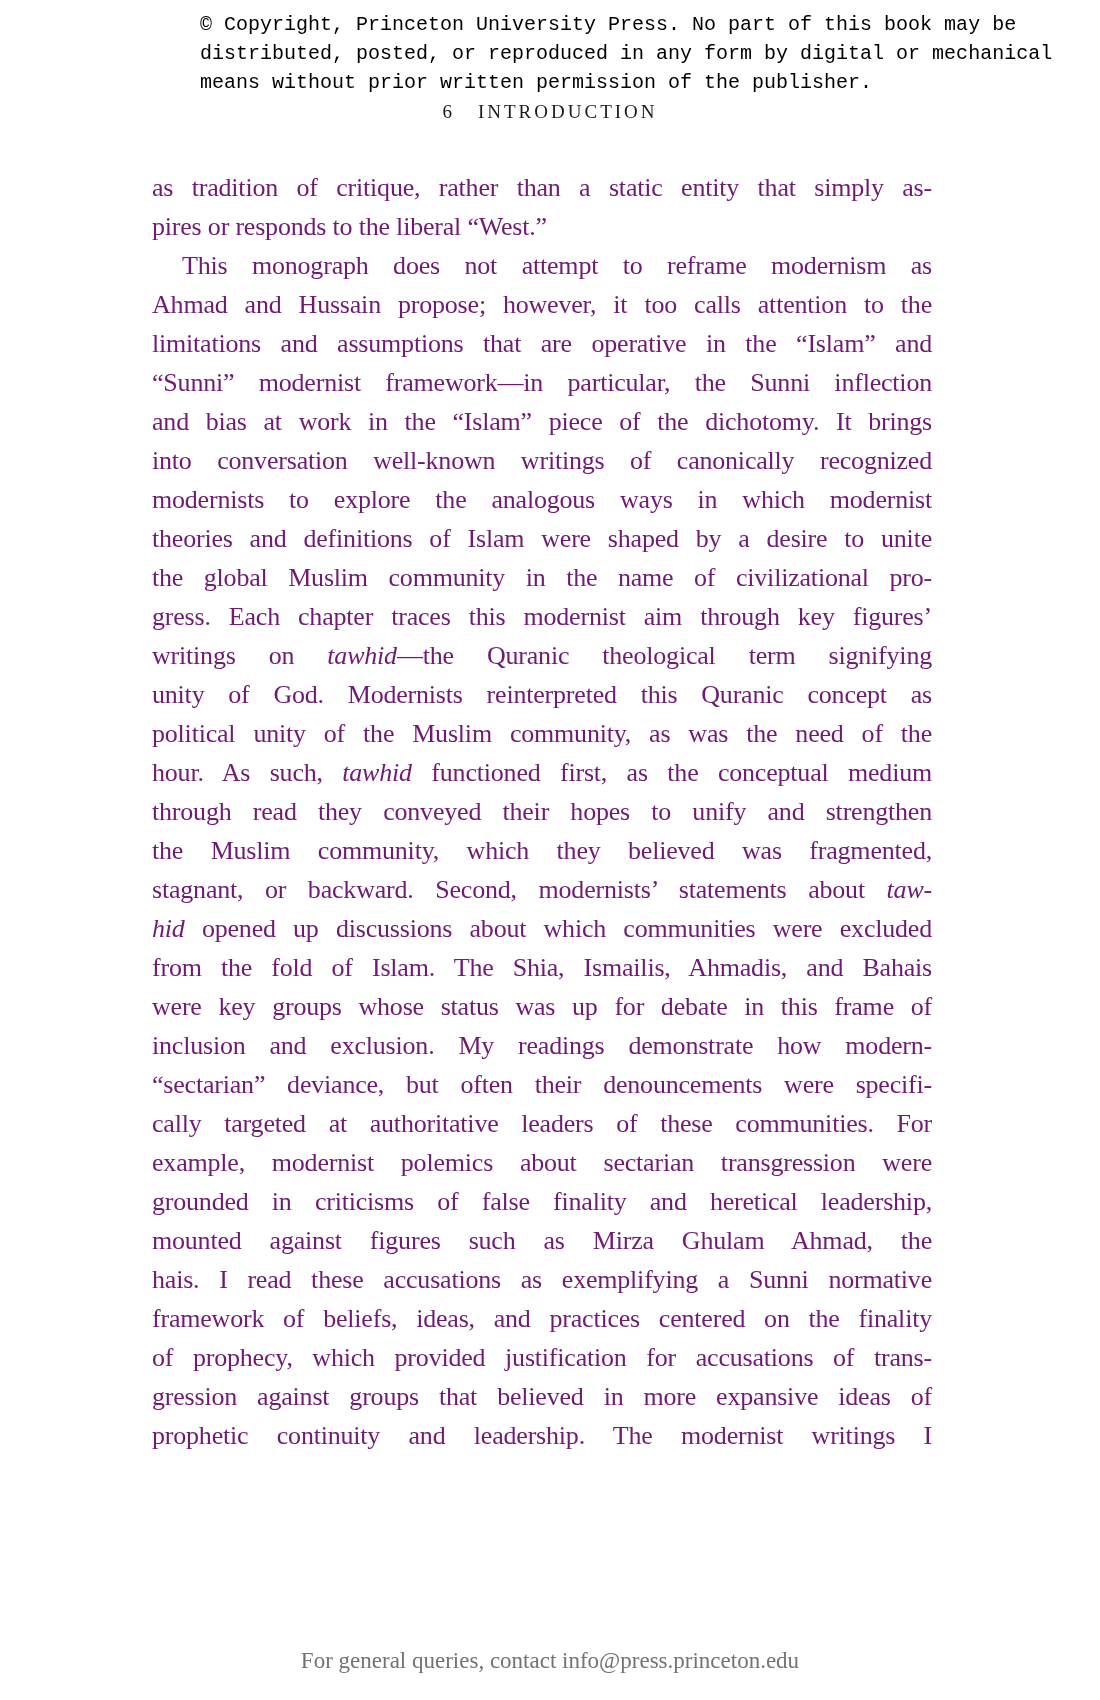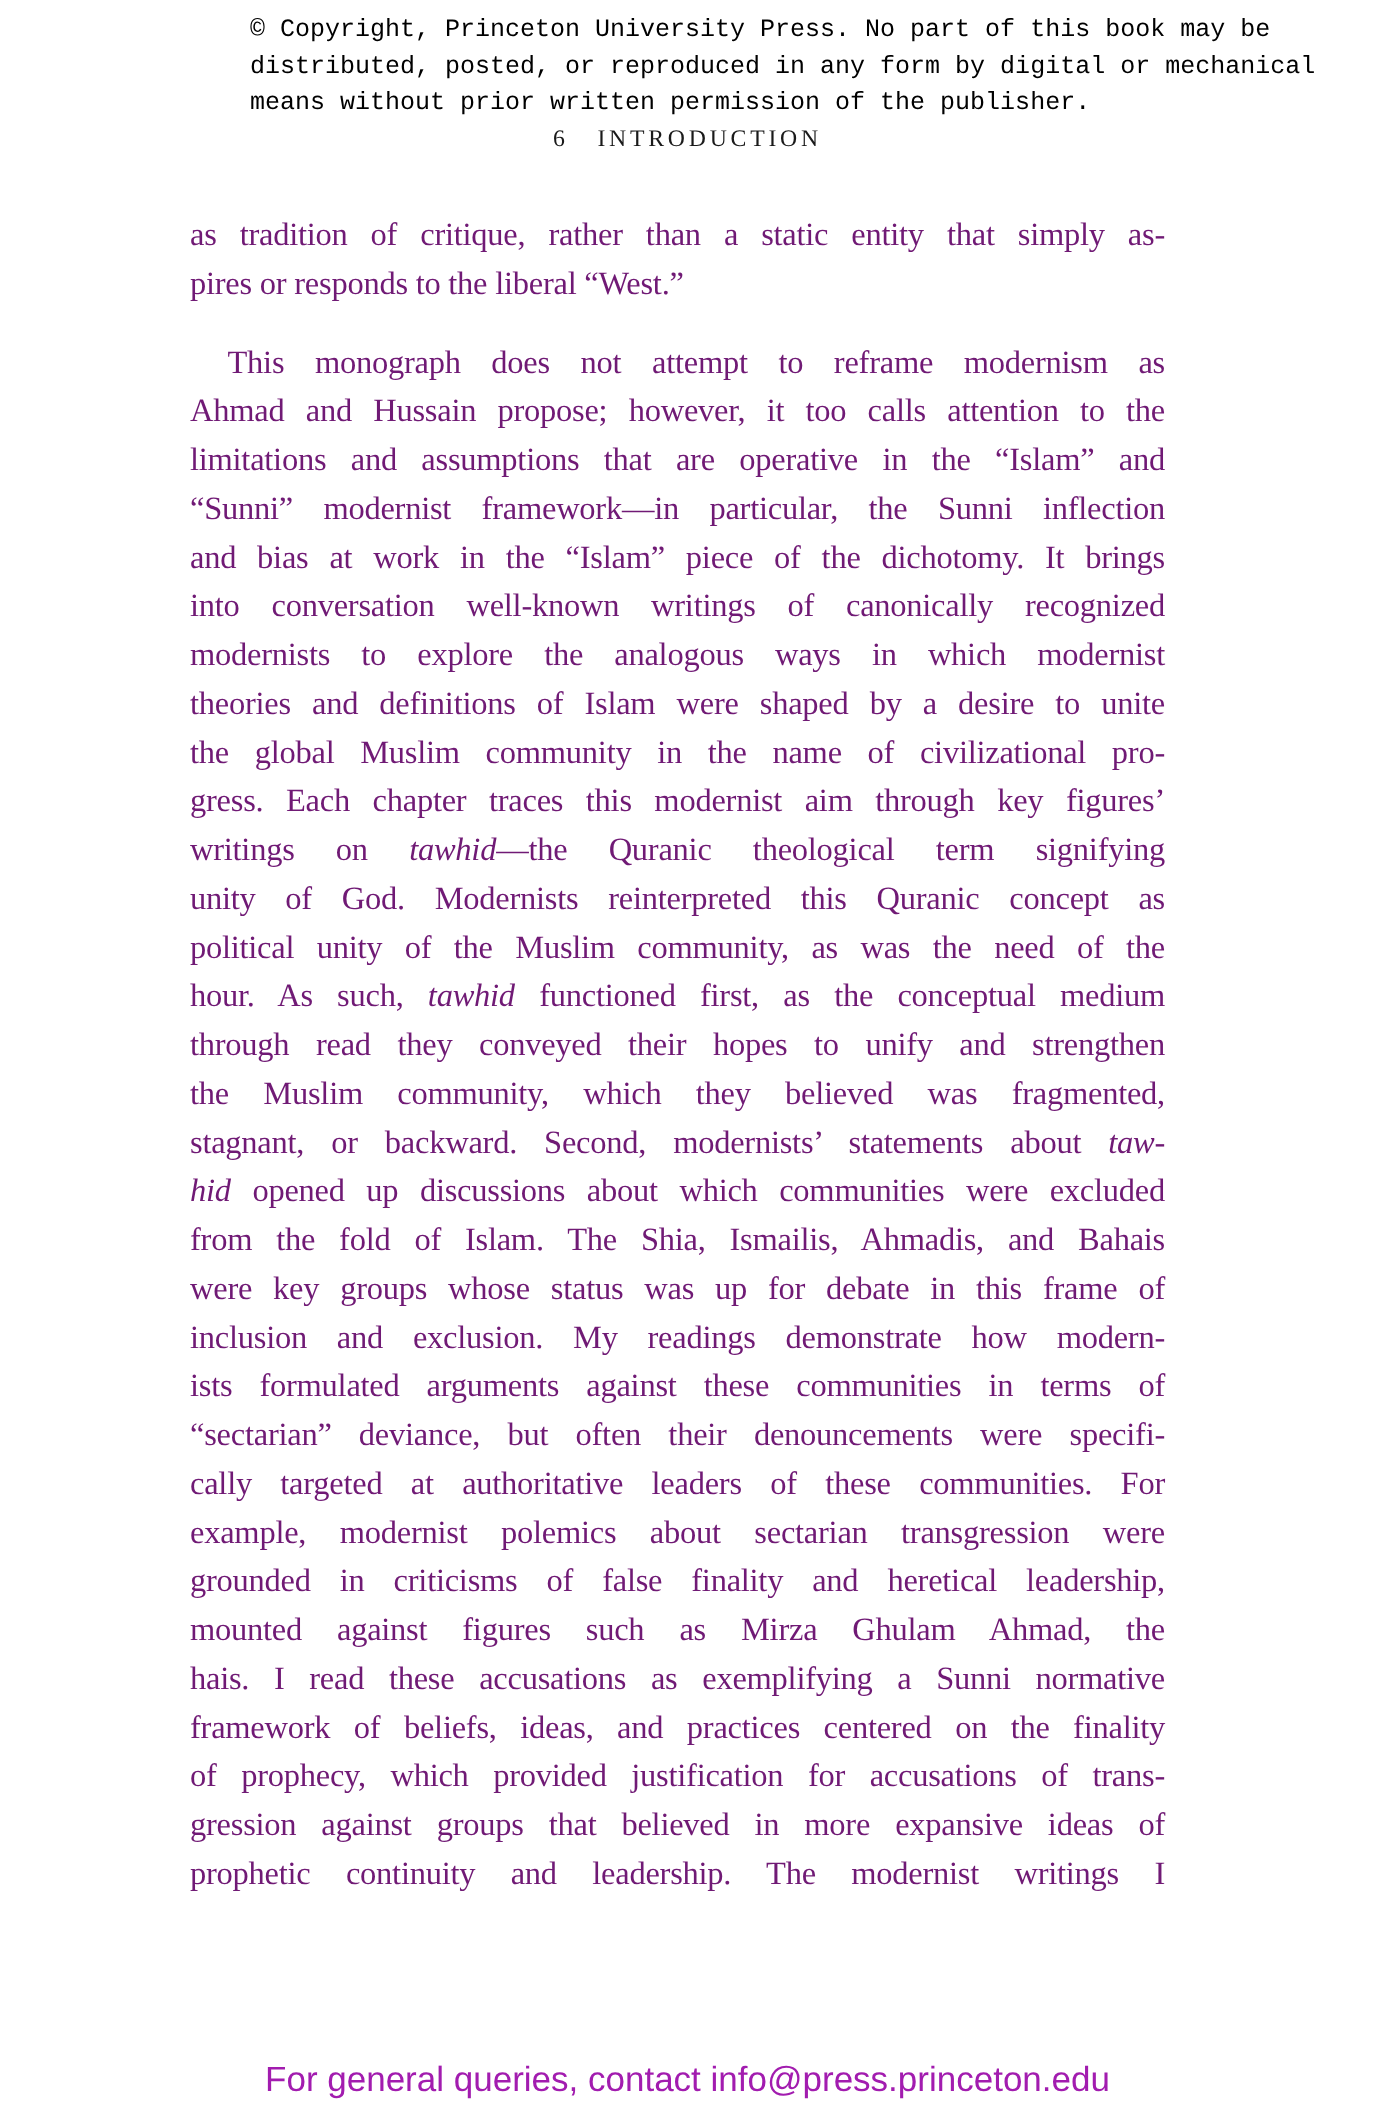"This monograph does not attempt" .bline.indent { margin-top: 24px -> none }
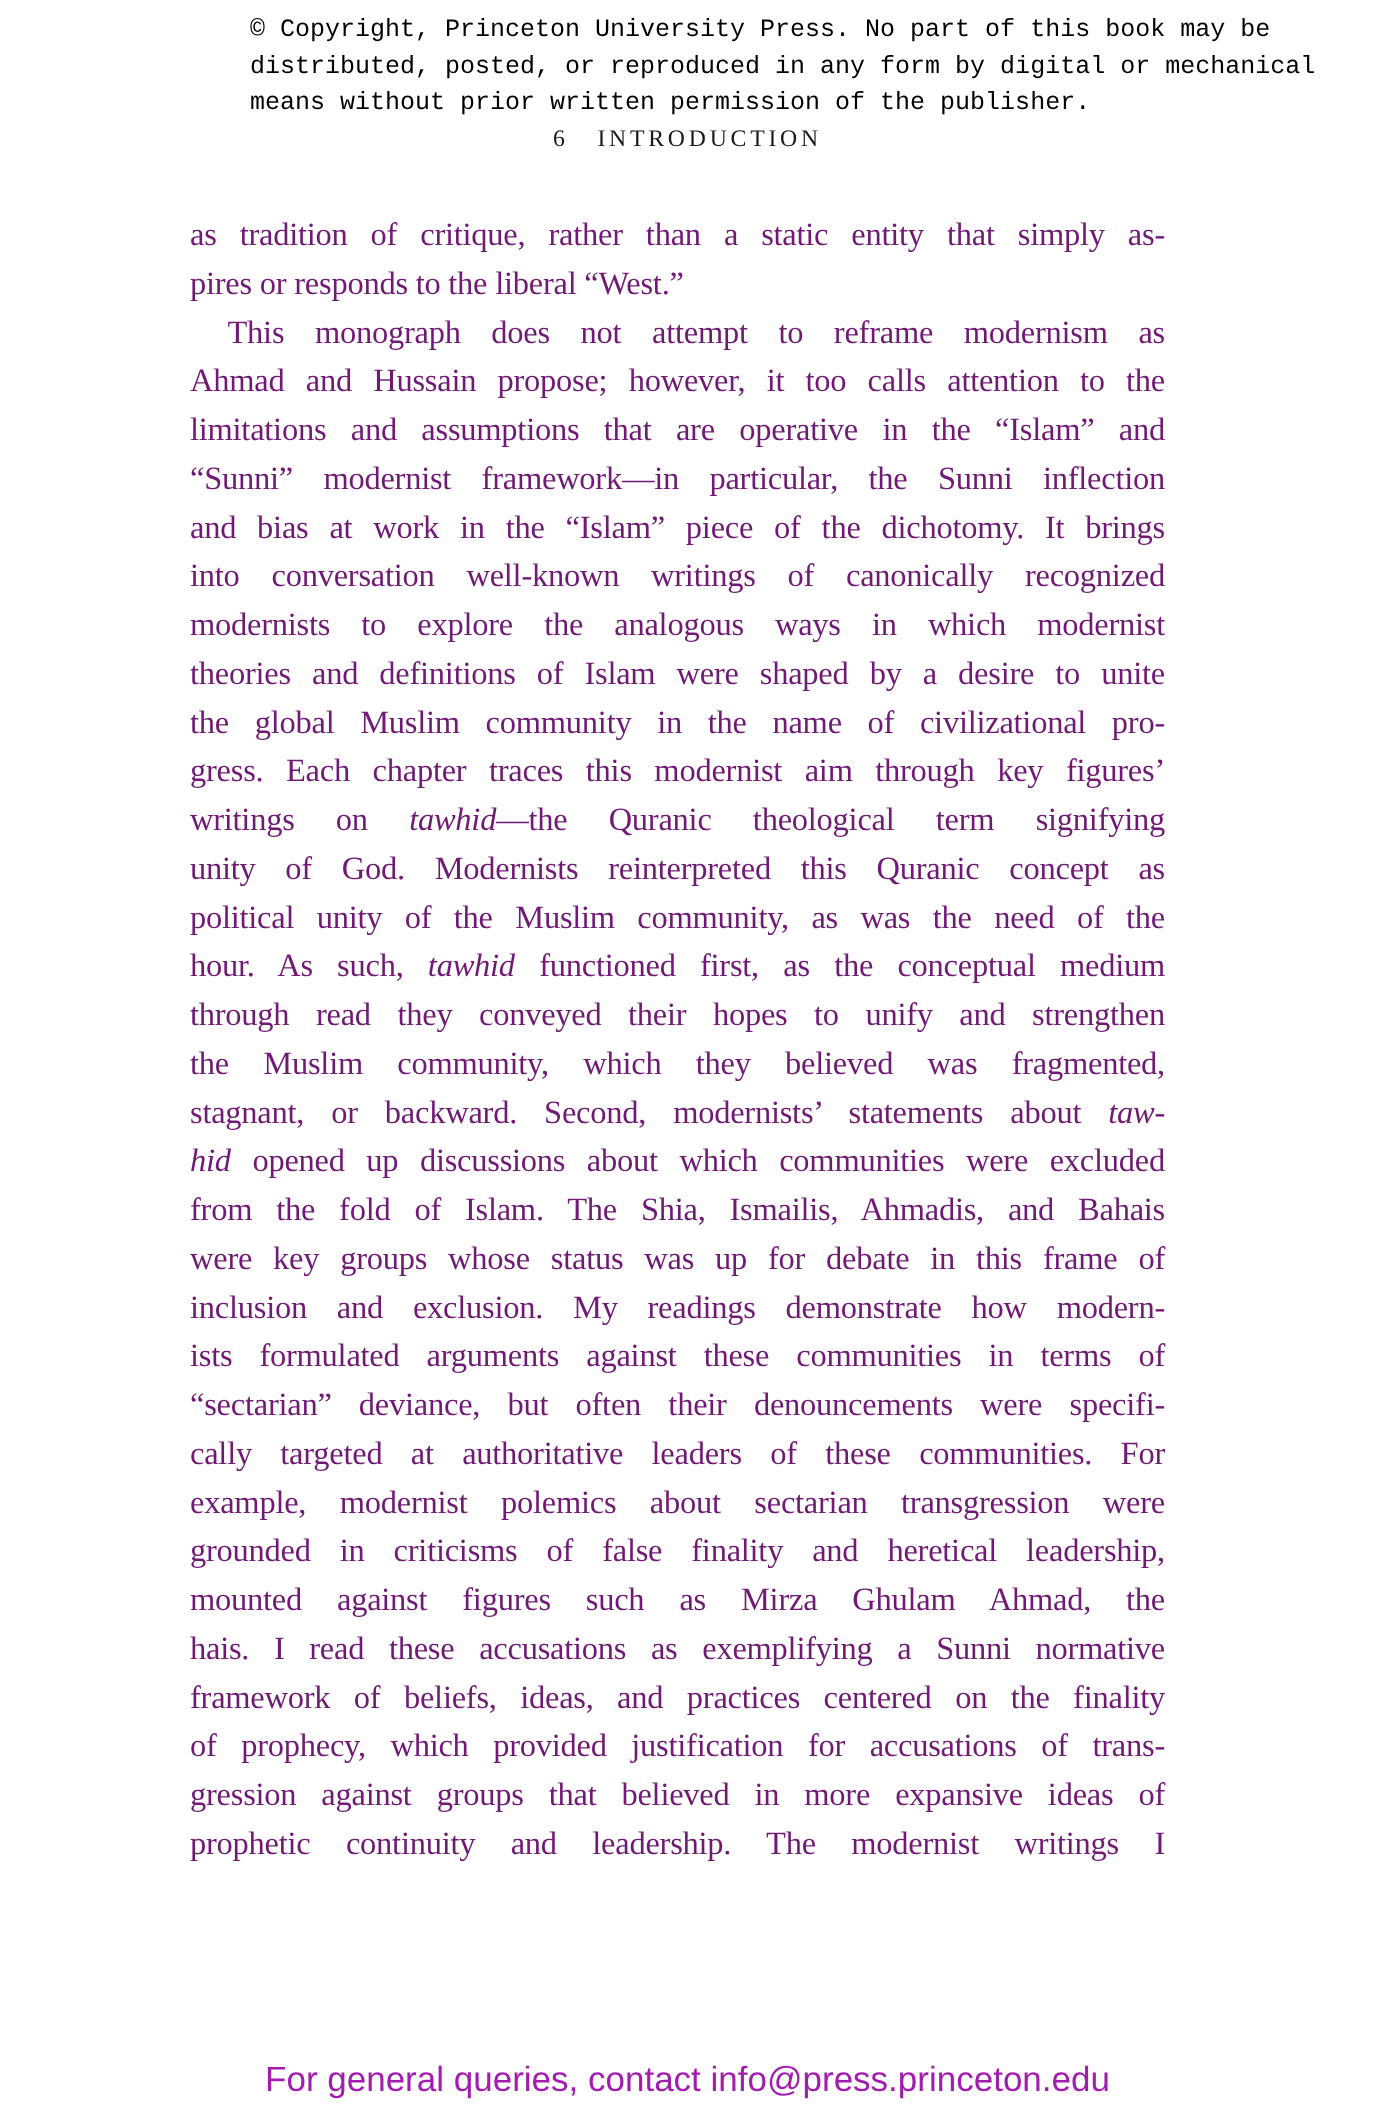"ists formulated arguments against these" div.bline { html: <div>ists formulated arguments against these communities in terms of</div> -> none }
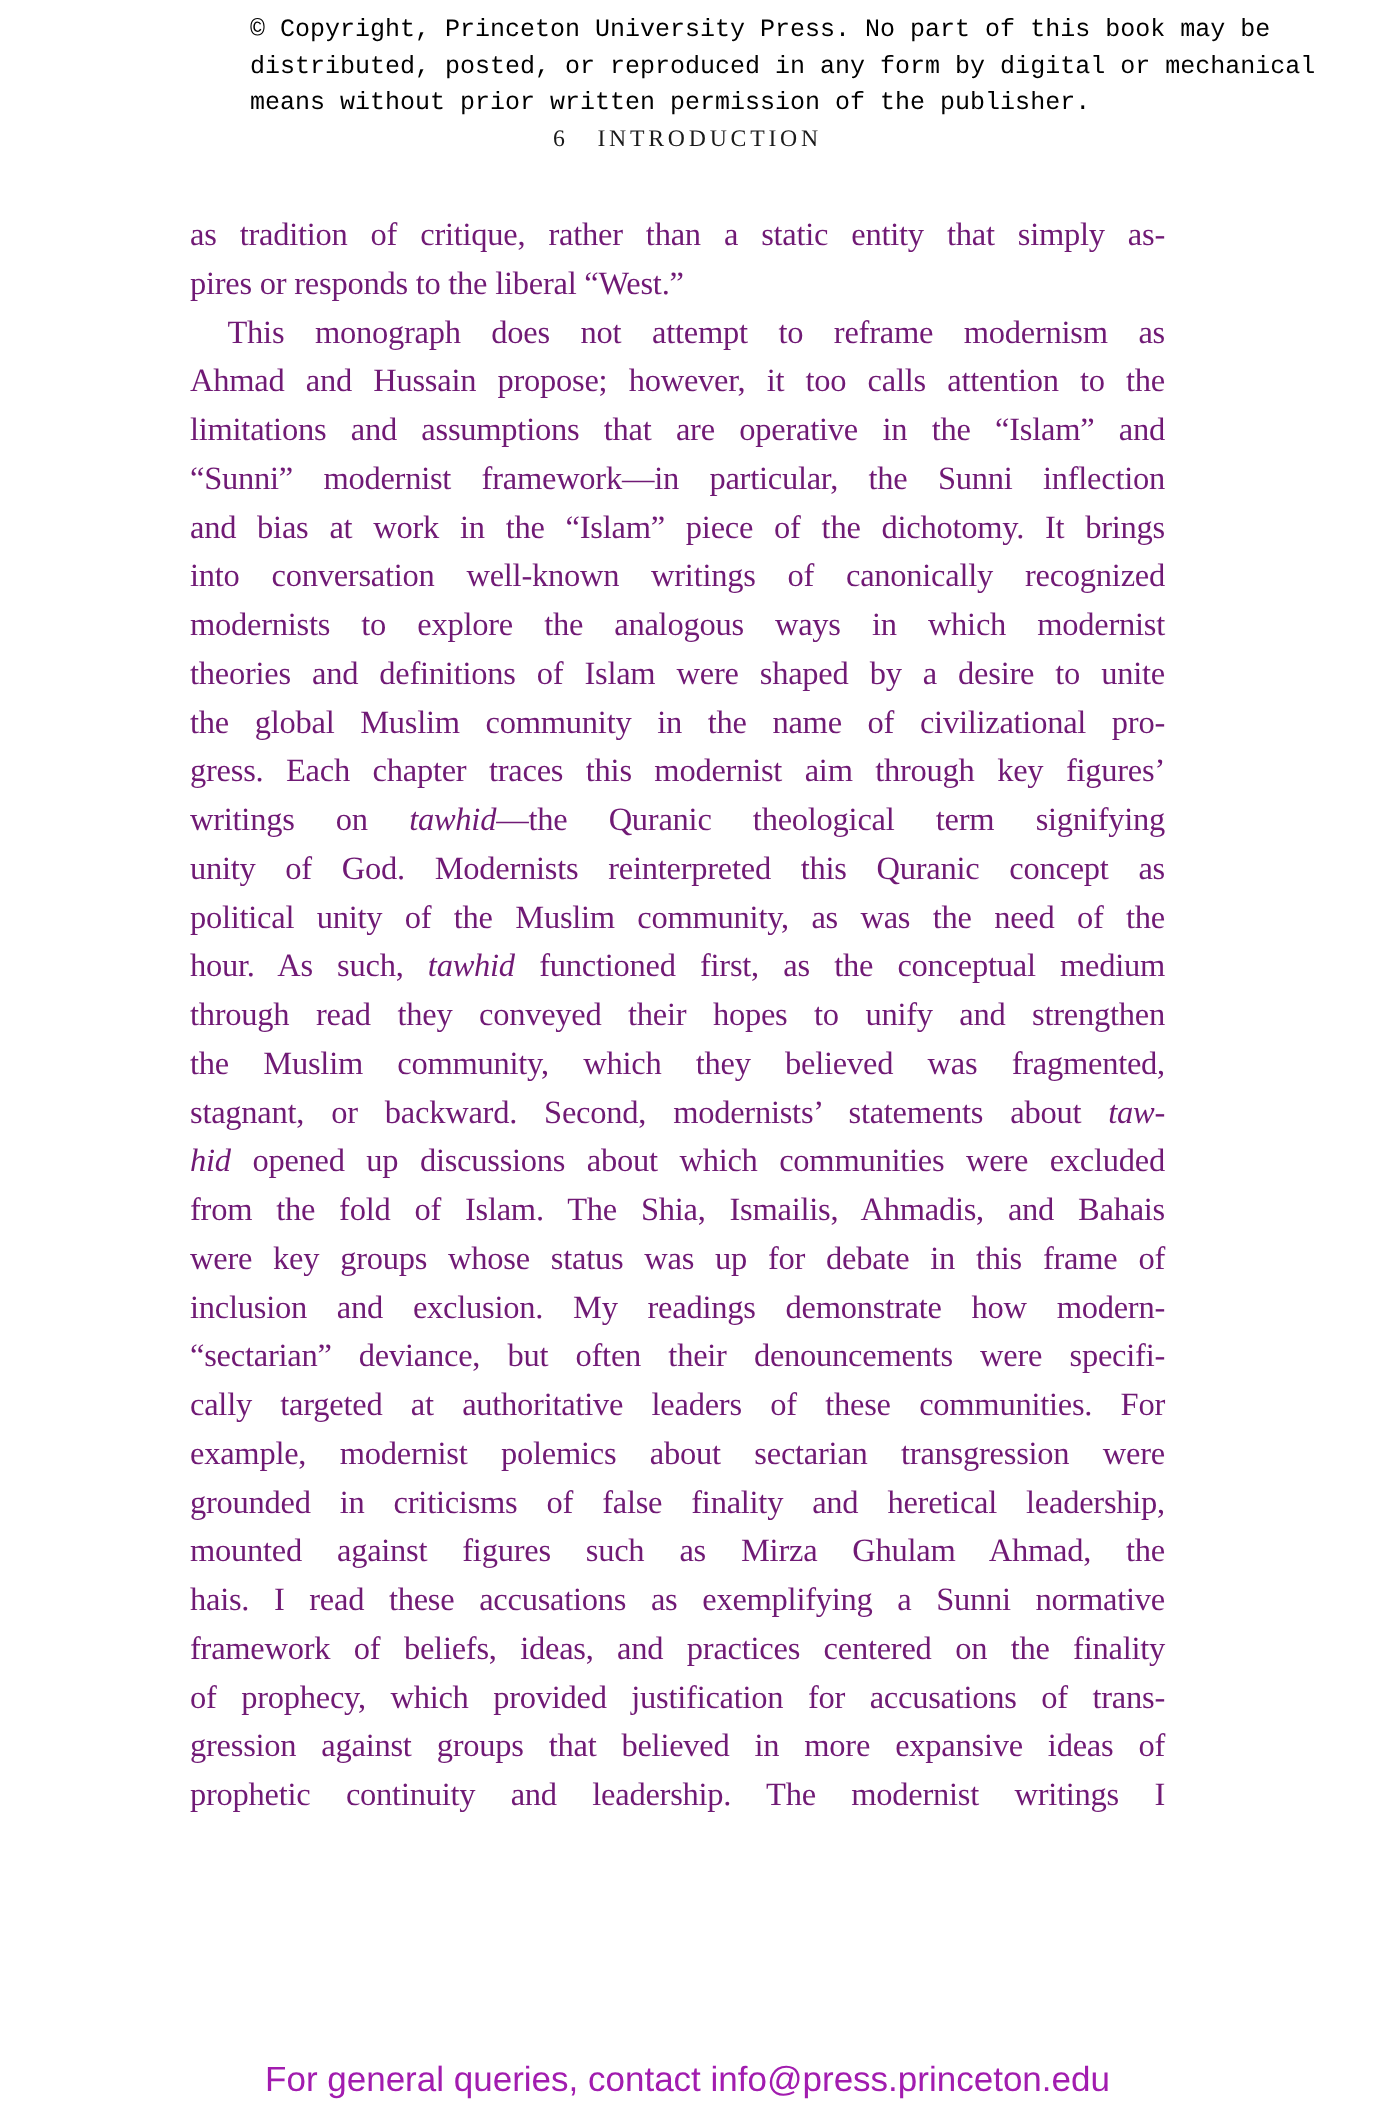"For general queries, contact" .footer-note { color: #a21caf -> #737373; font-family: Liberation Sans, sans-serif -> Liberation Serif, serif; font-size: 28px -> 23px }
